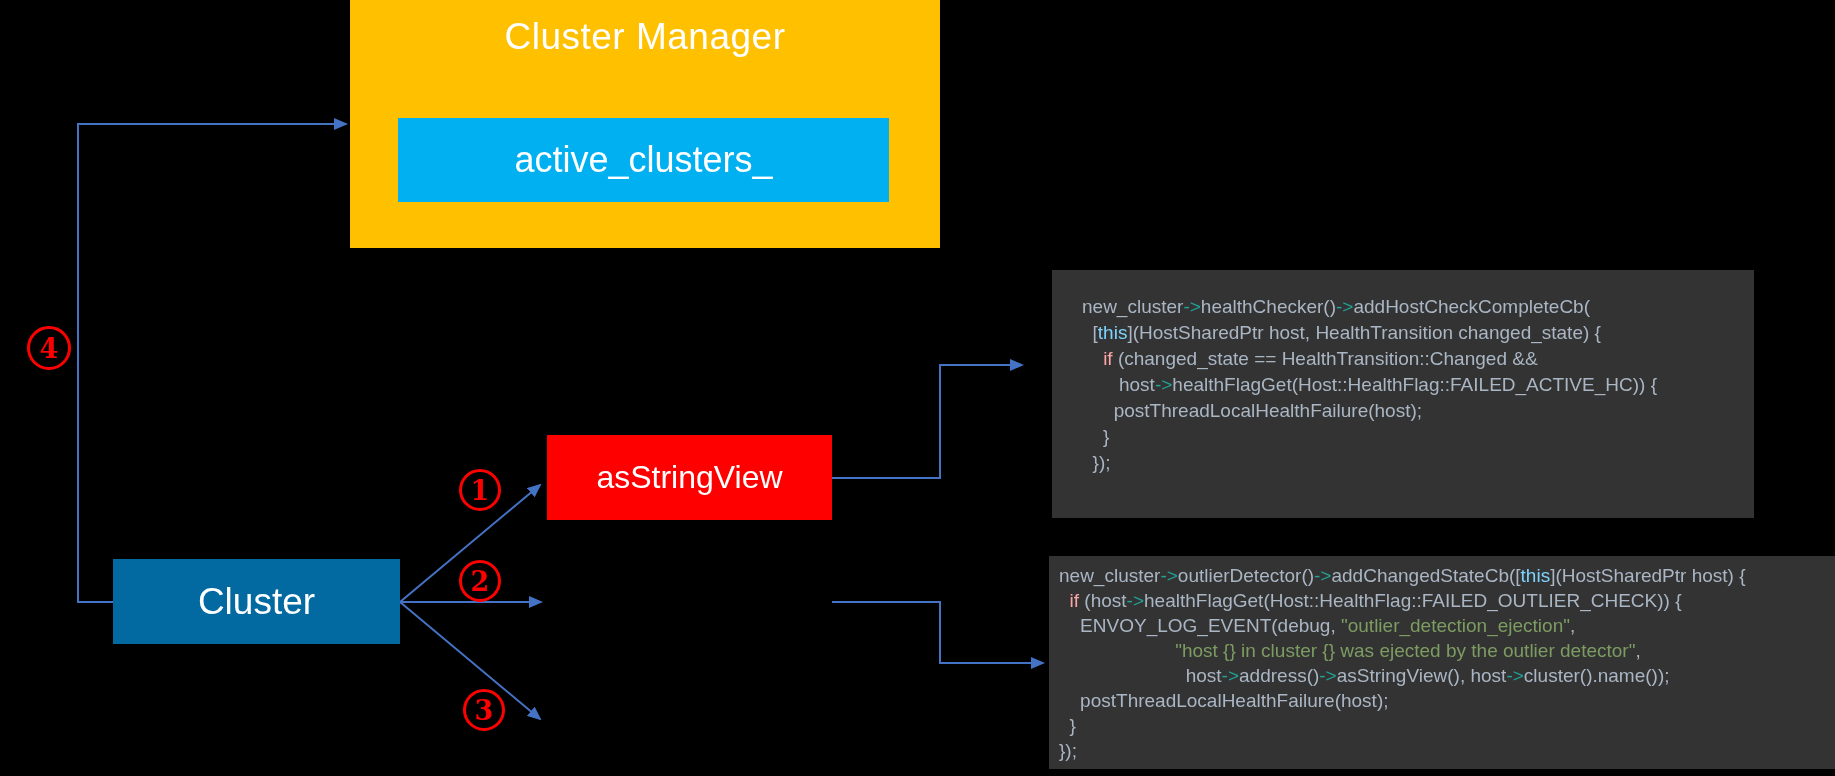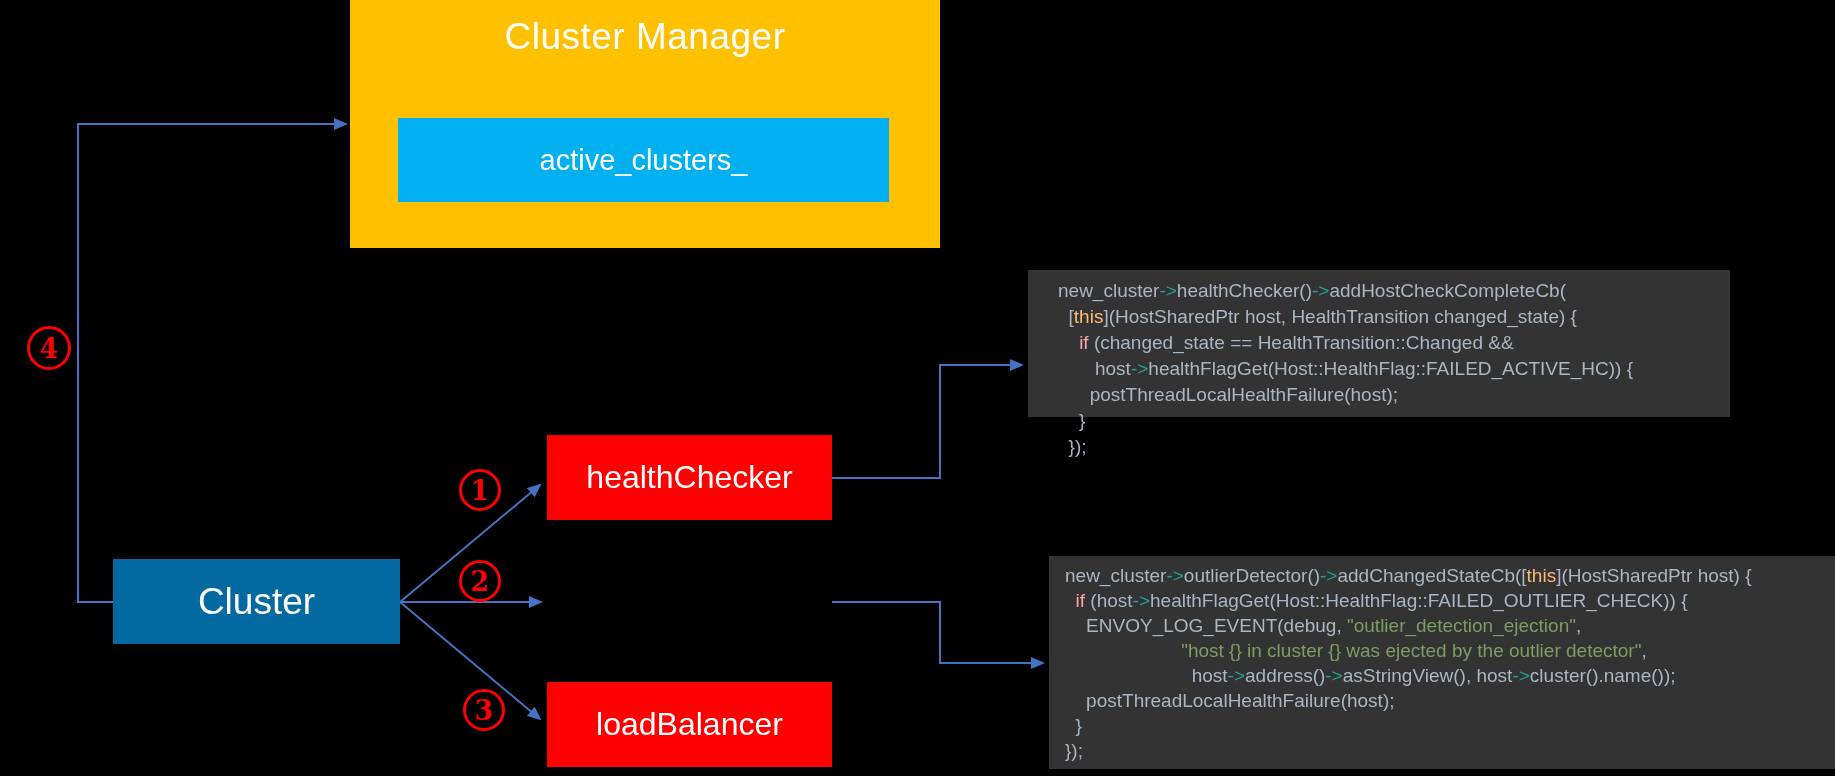"active_clusters_" #active-clusters-box { font-size: 29px -> 36px }
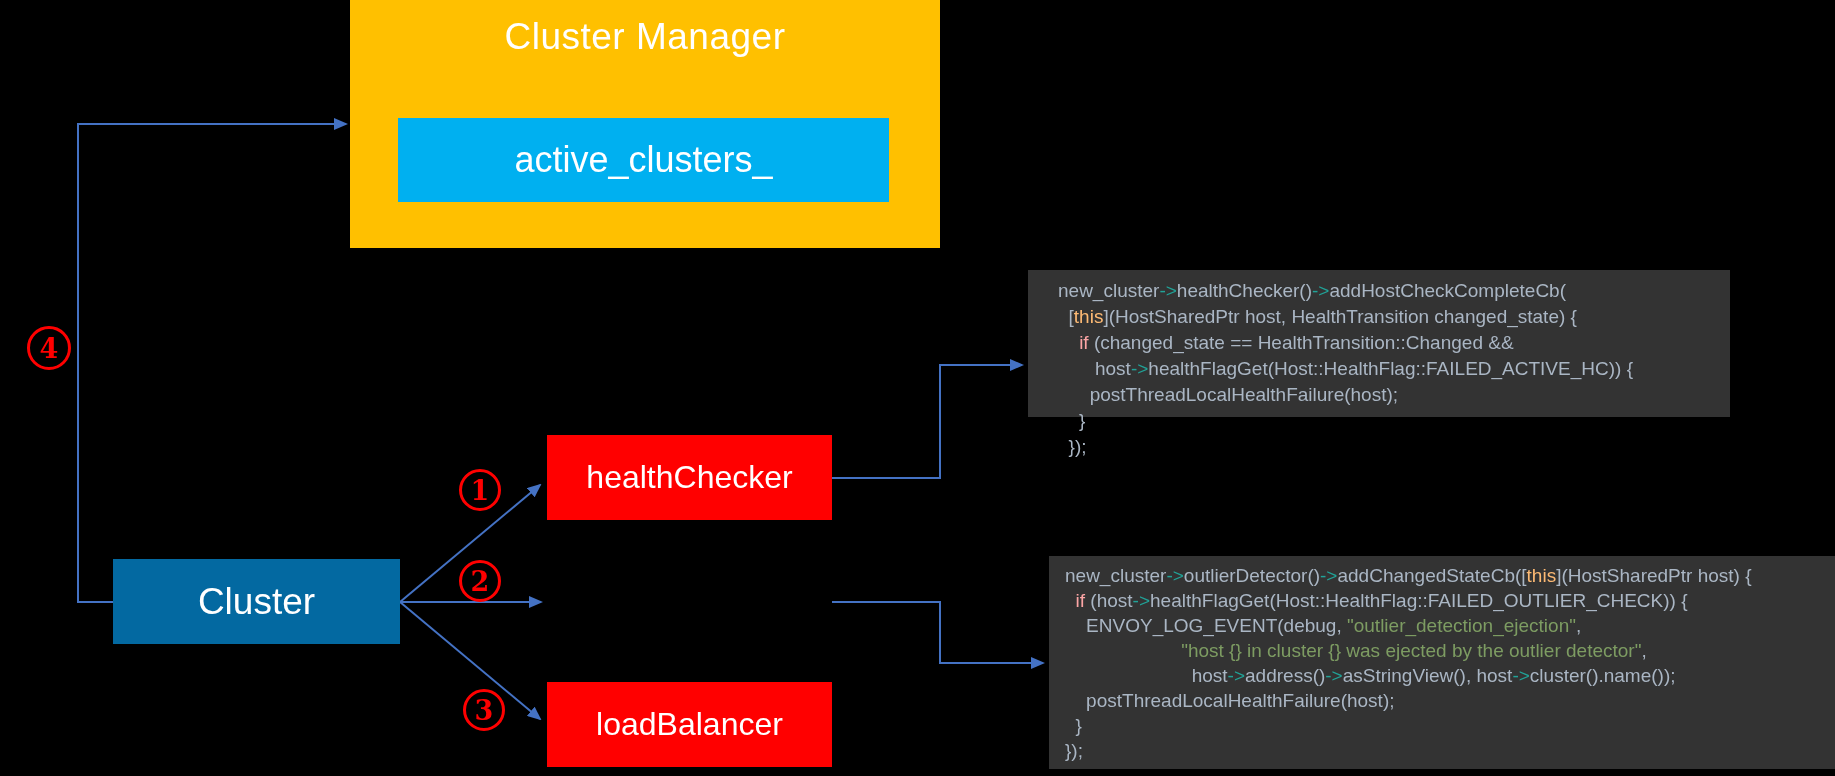"new_cluster->healthChecker()->addHostChe" #code-block-1 { height: 147px -> 248px; left: 1028px -> 1052px; padding: 8px 0 0 30px -> 24px 0 0 30px }
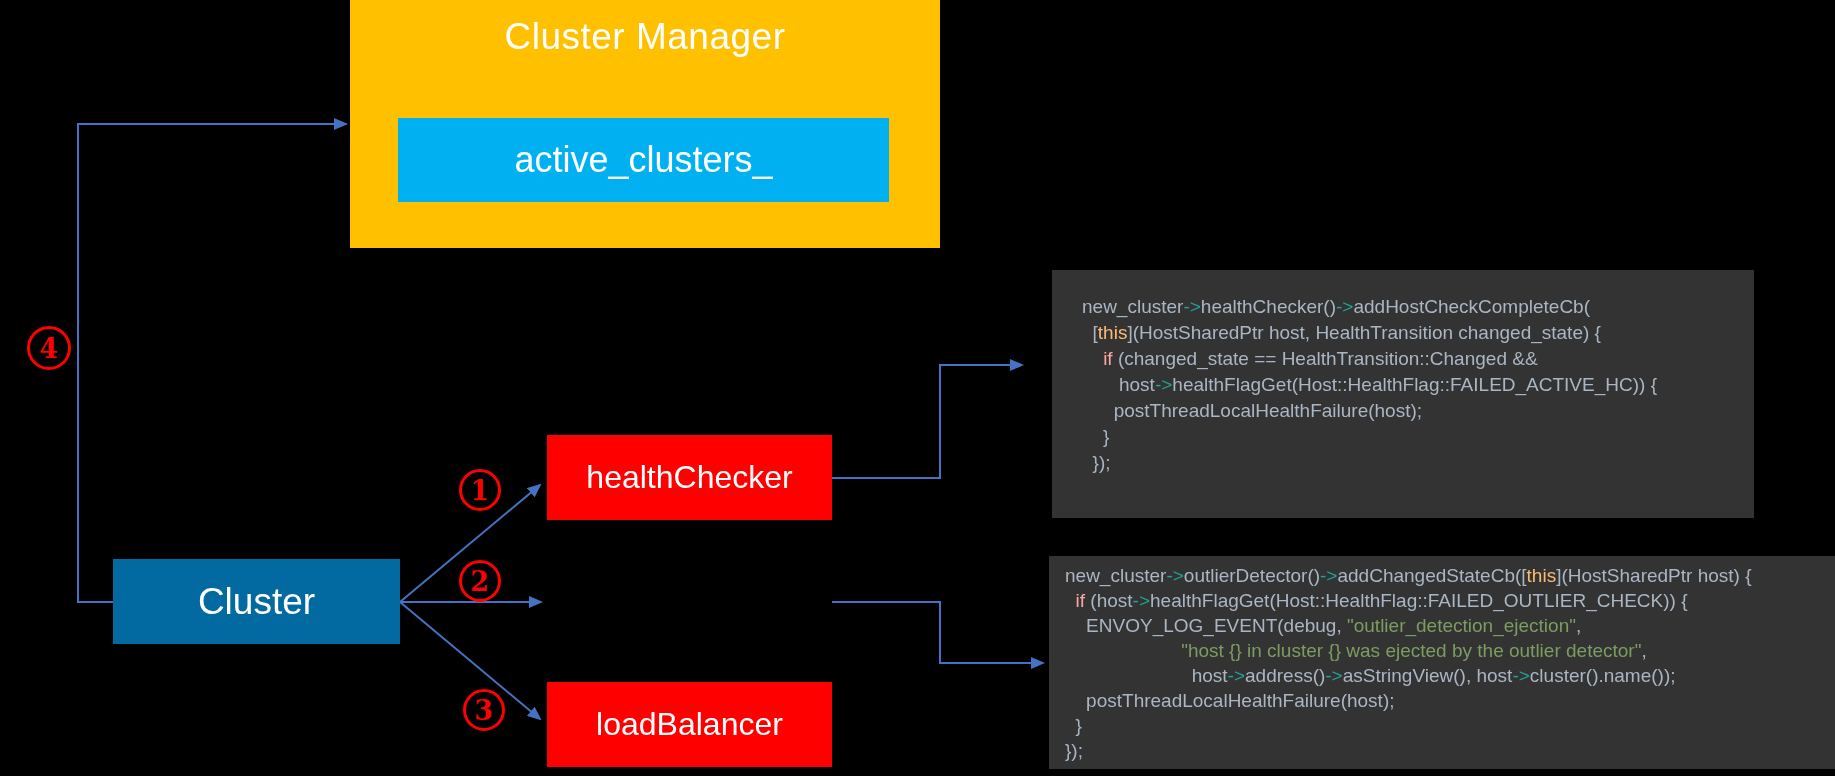"this" .tok-m { color: #fdba74 -> #7dd3fc }
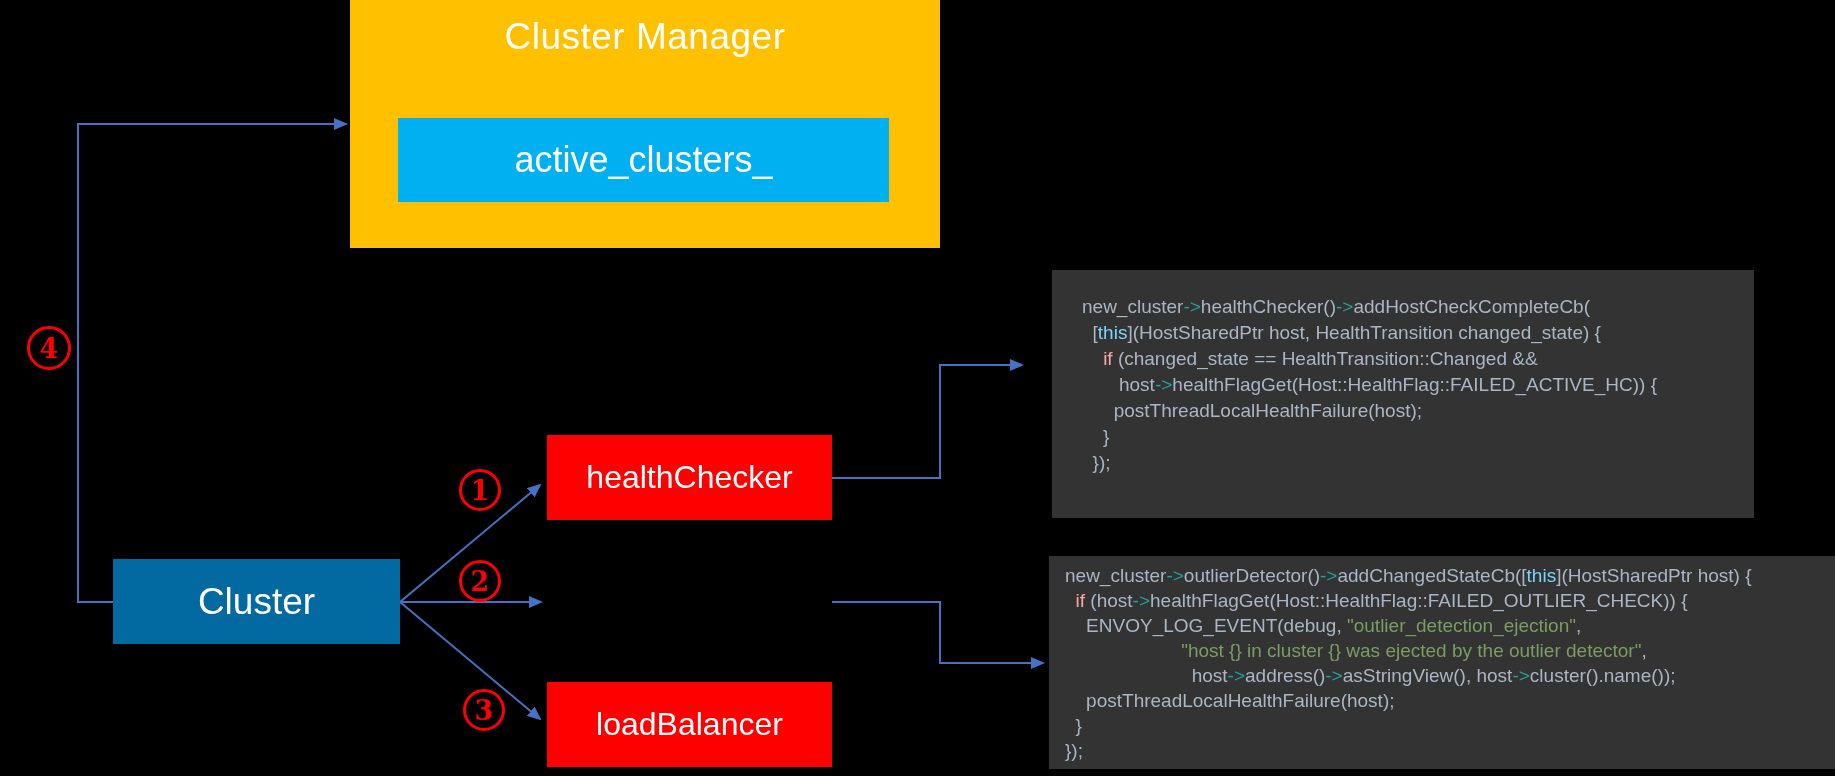"healthChecker" span { text: healthChecker -> asStringView }
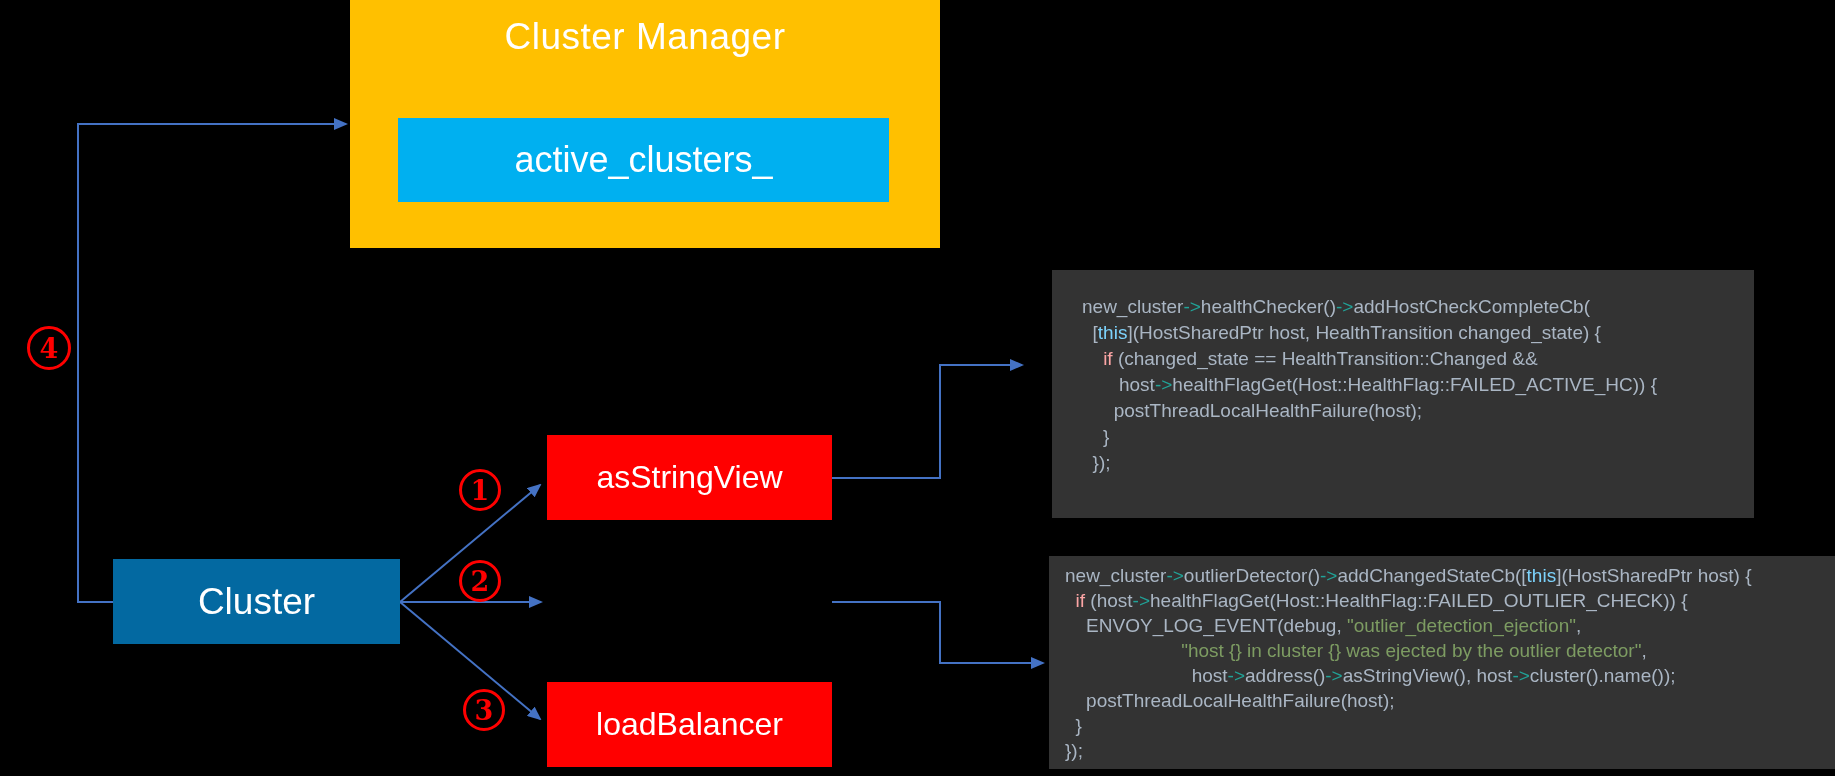"new_cluster->outlierDetector()->addChang" #code-block-2 { padding: 7px 0 0 16px -> 7px 0 0 10px }
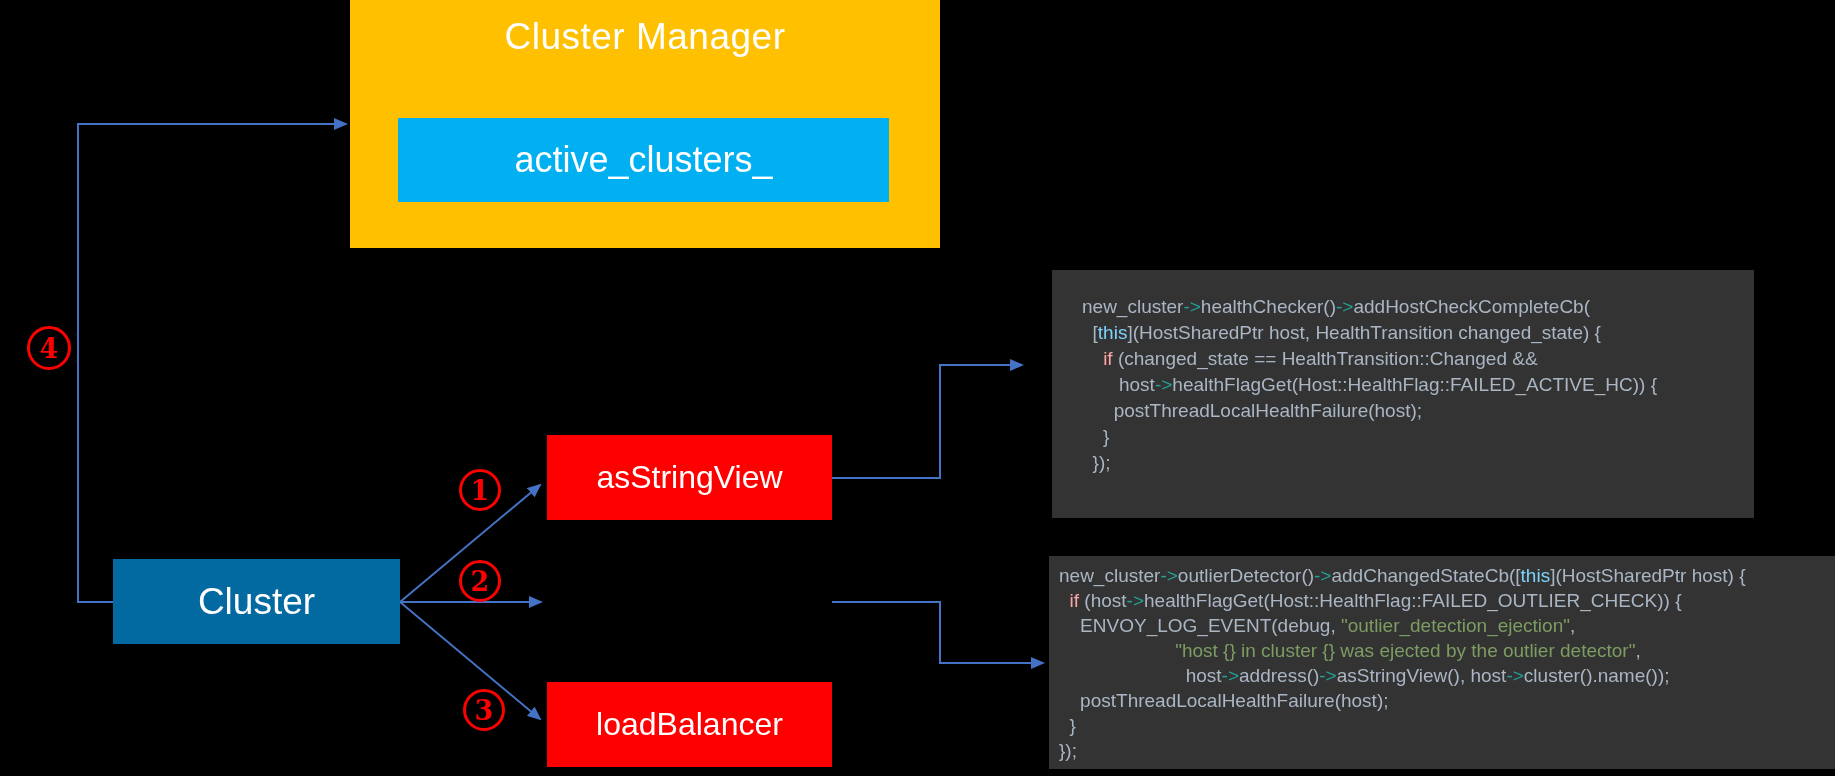"loadBalancer" div.box { html: <div> <span>loadBalancer</span> </div> -> none }
